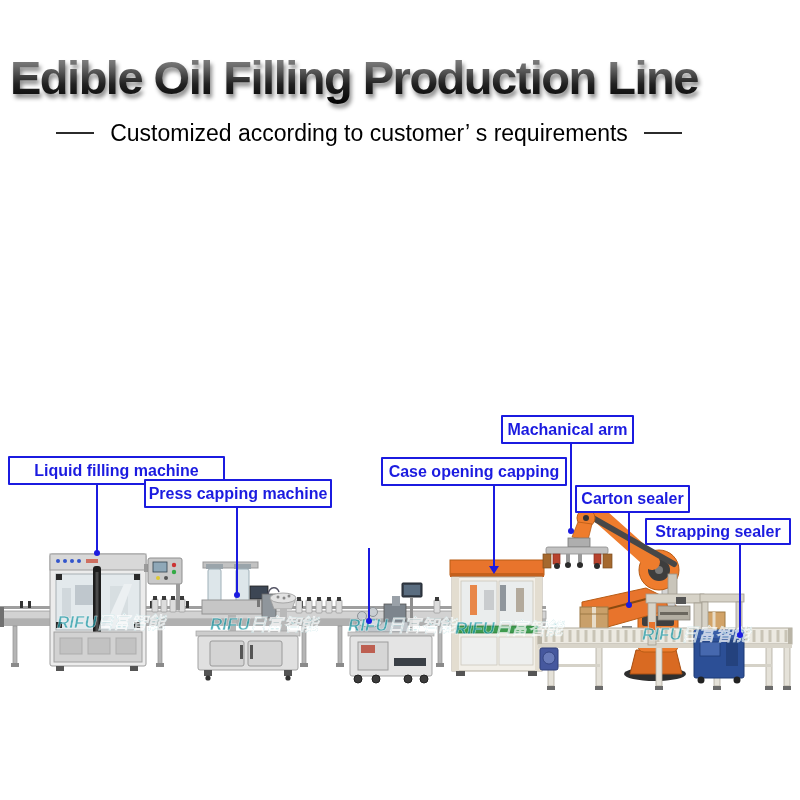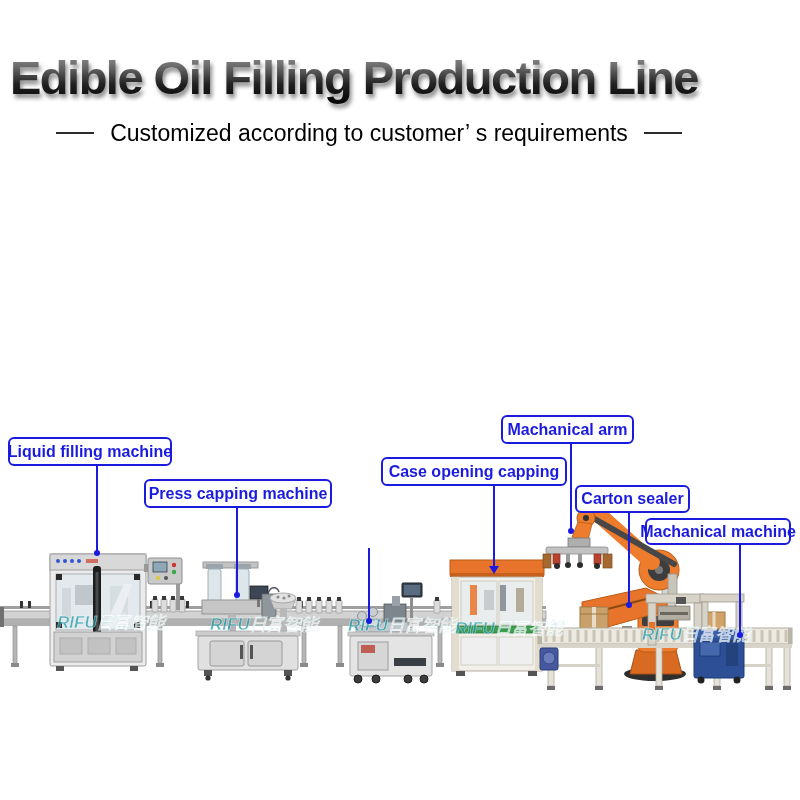"Machanical arm" .label-box { border-radius: 6px -> 1px }
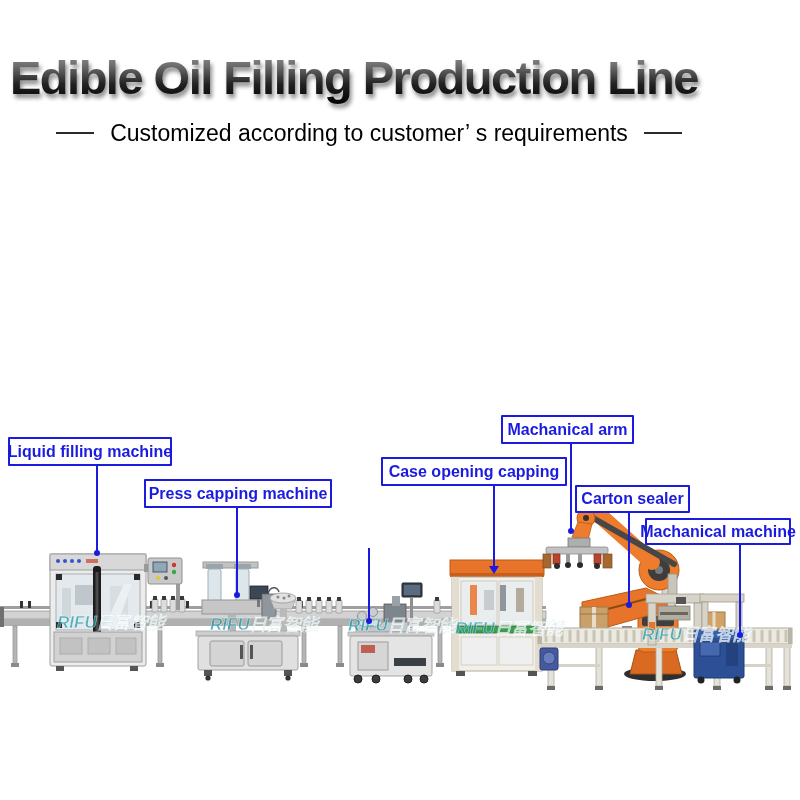"Liquid filling machine" div.label-box { top: 437px -> 456px; width: 164px -> 217px }
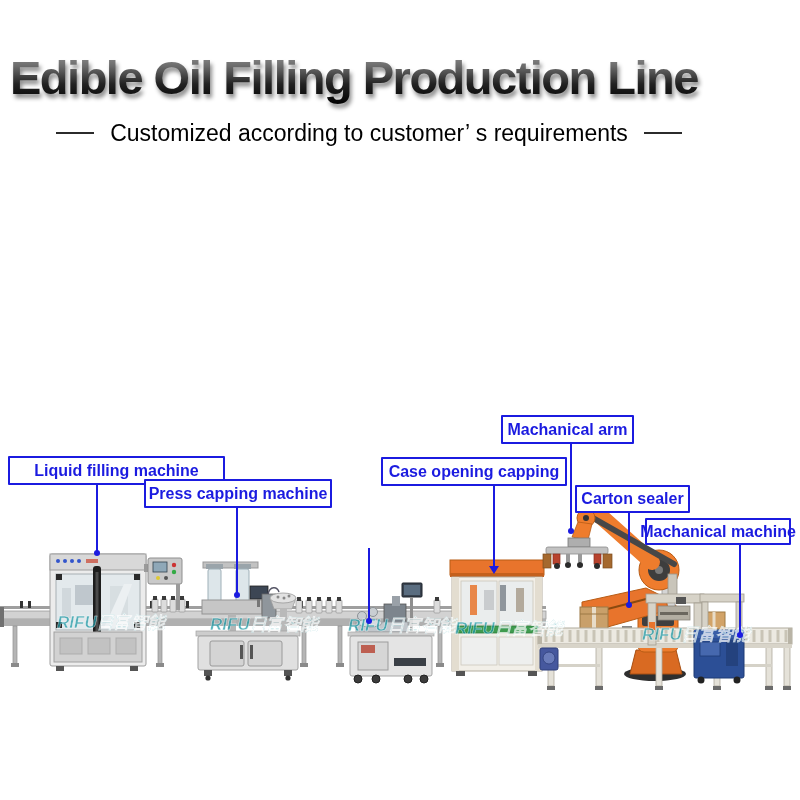"Machanical machine" div.label-box { text: Machanical machine -> Strapping sealer }
